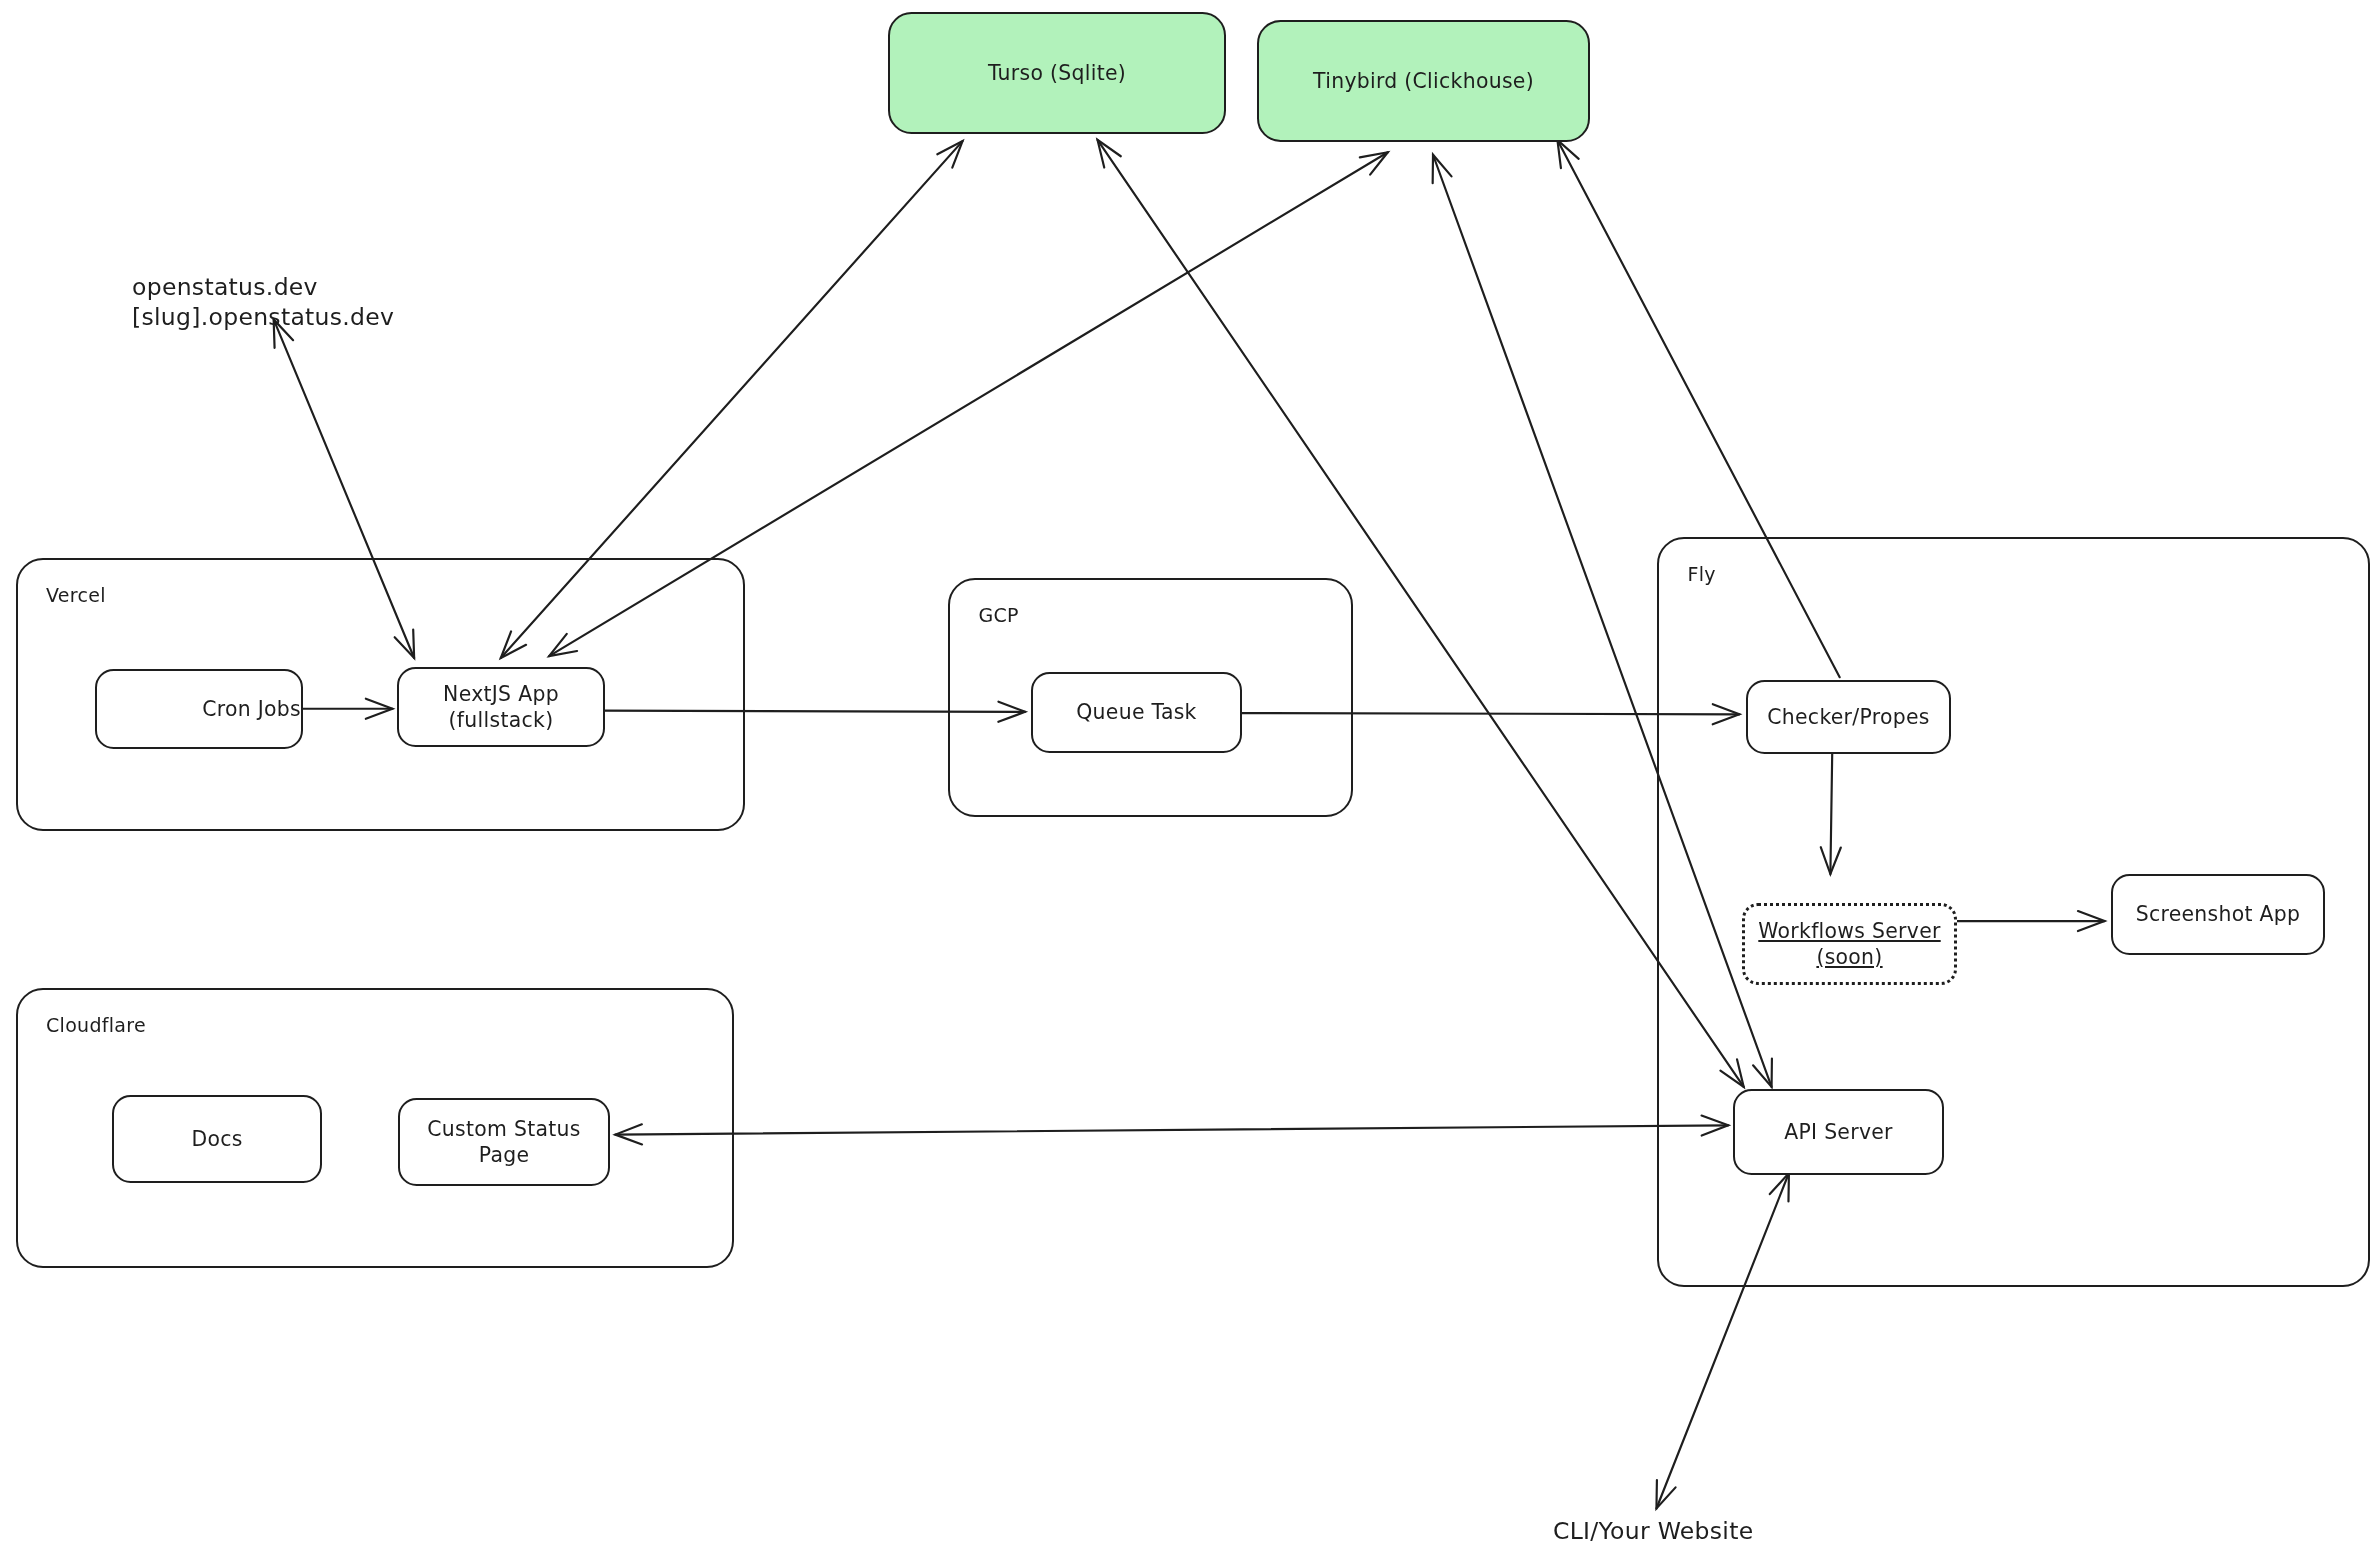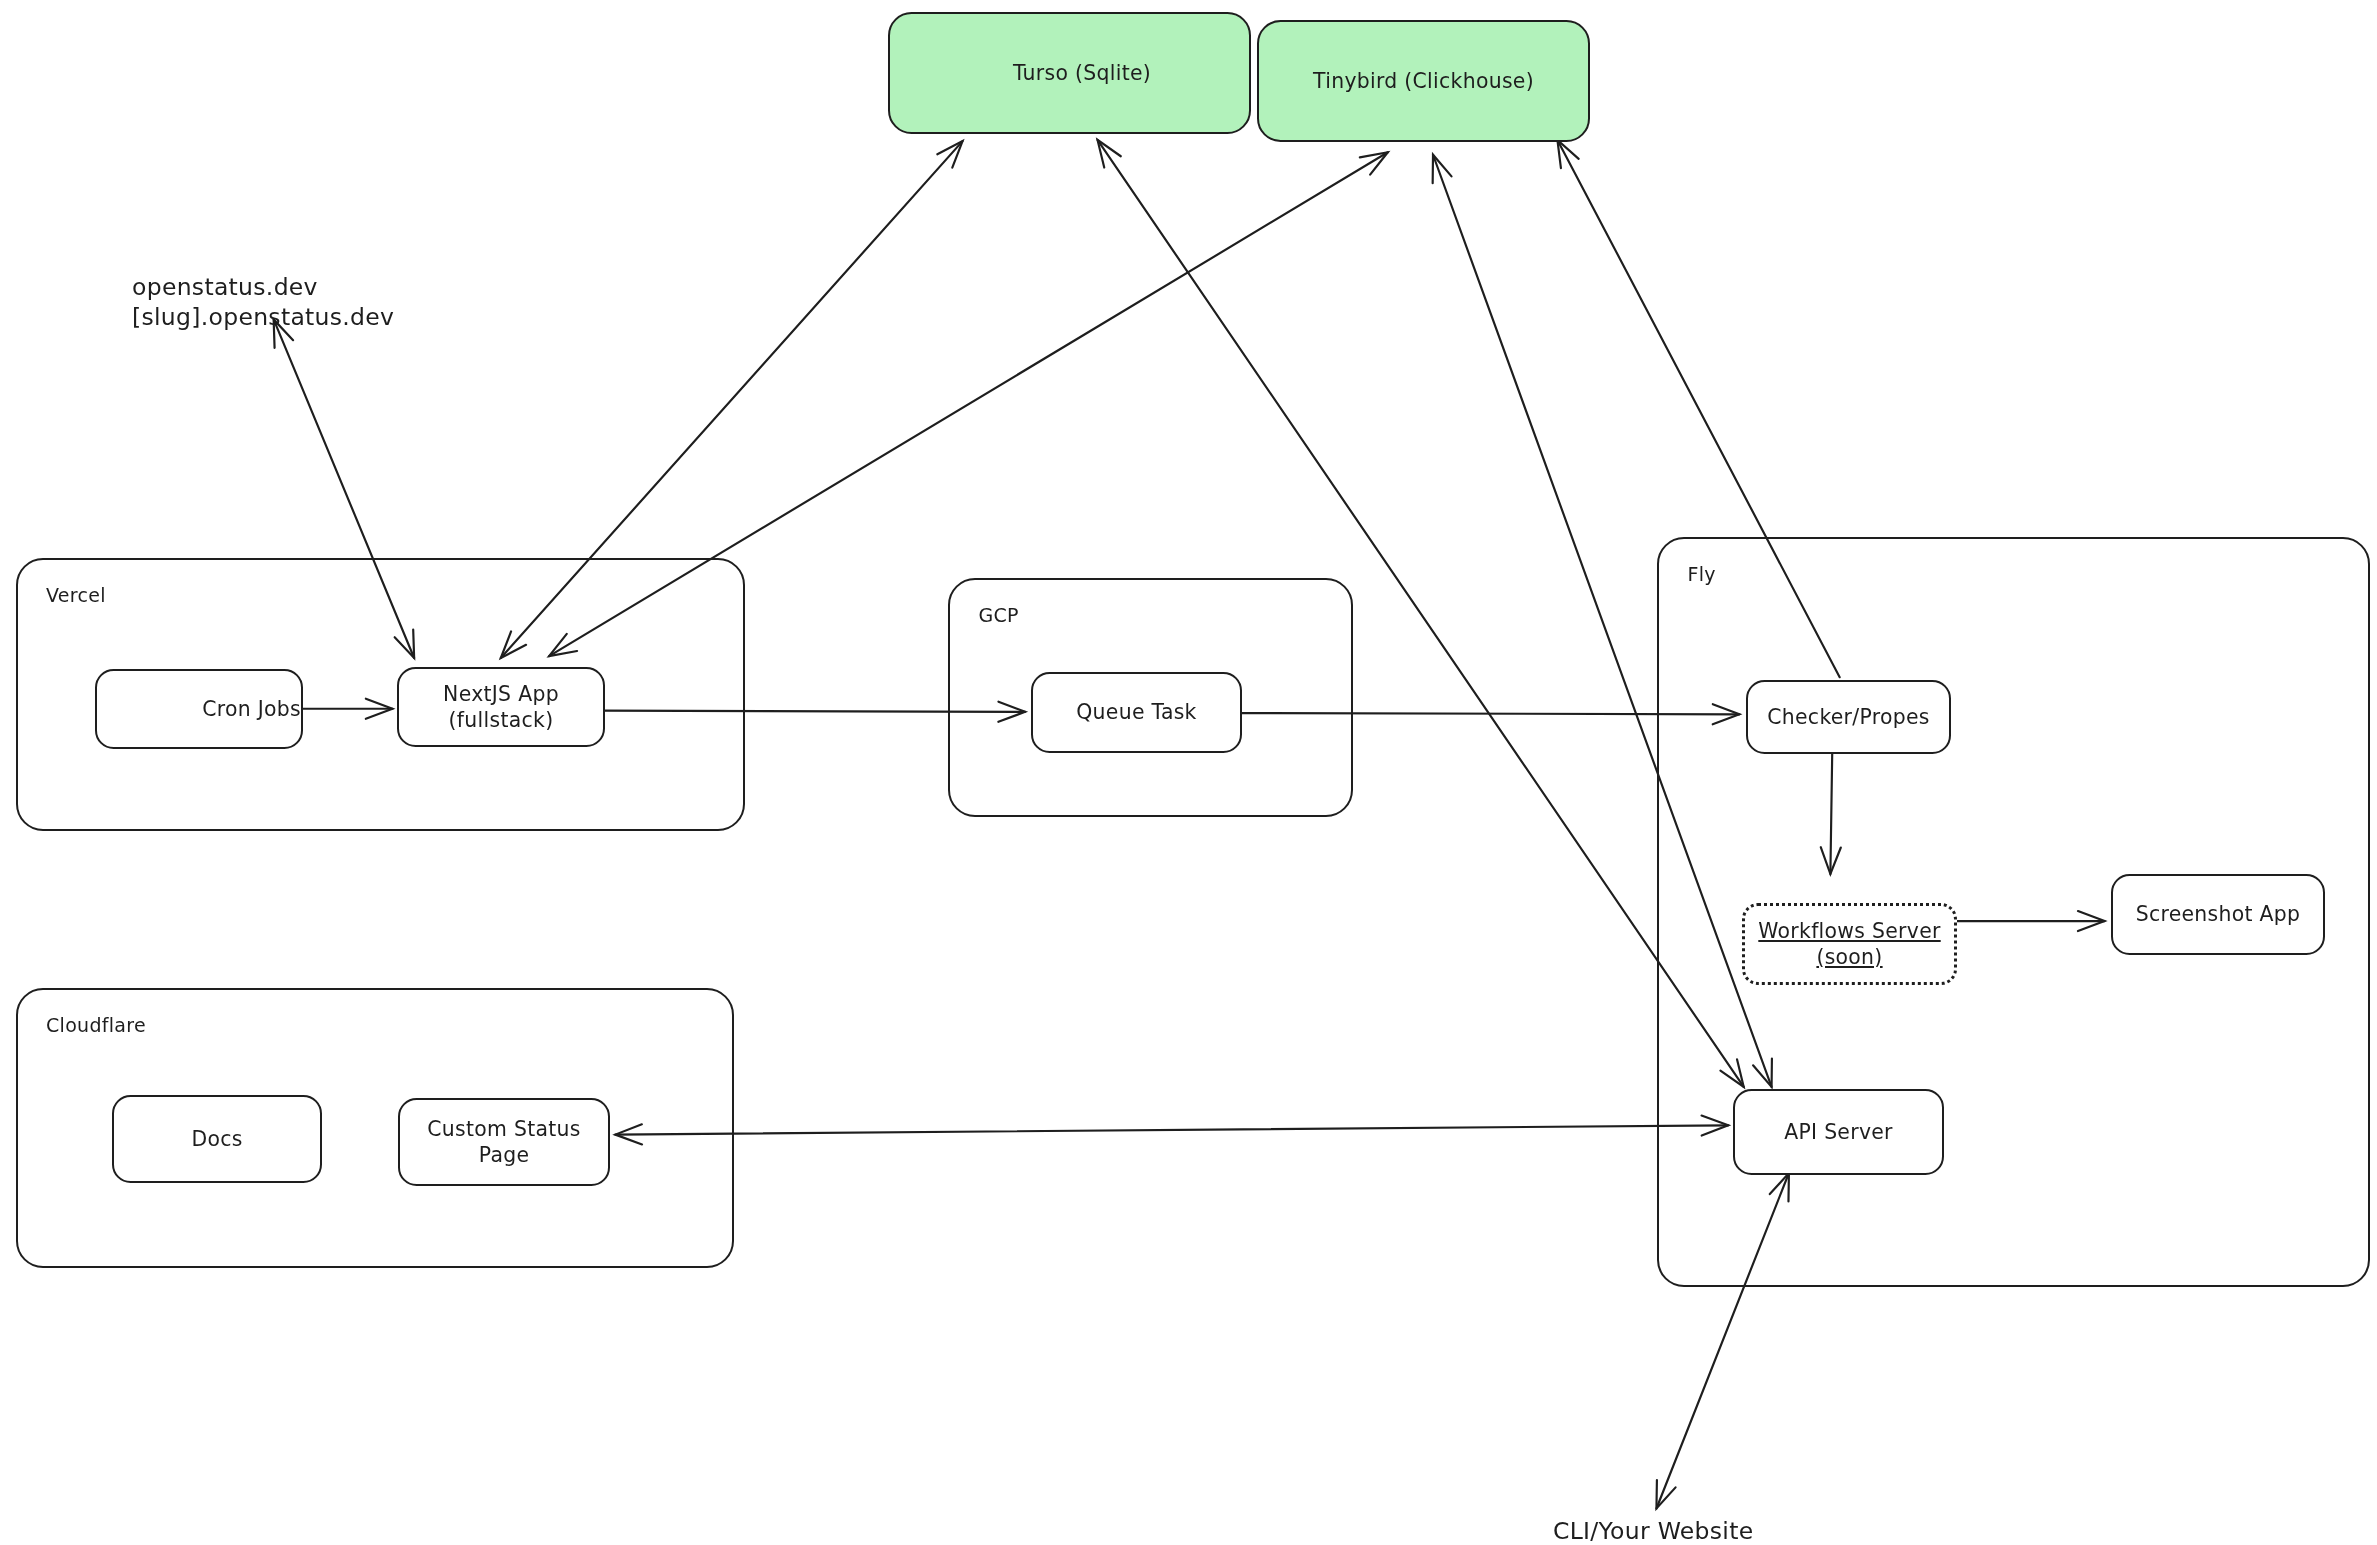"Turso (Sqlite)" div.node { padding-left: 25px -> none }
